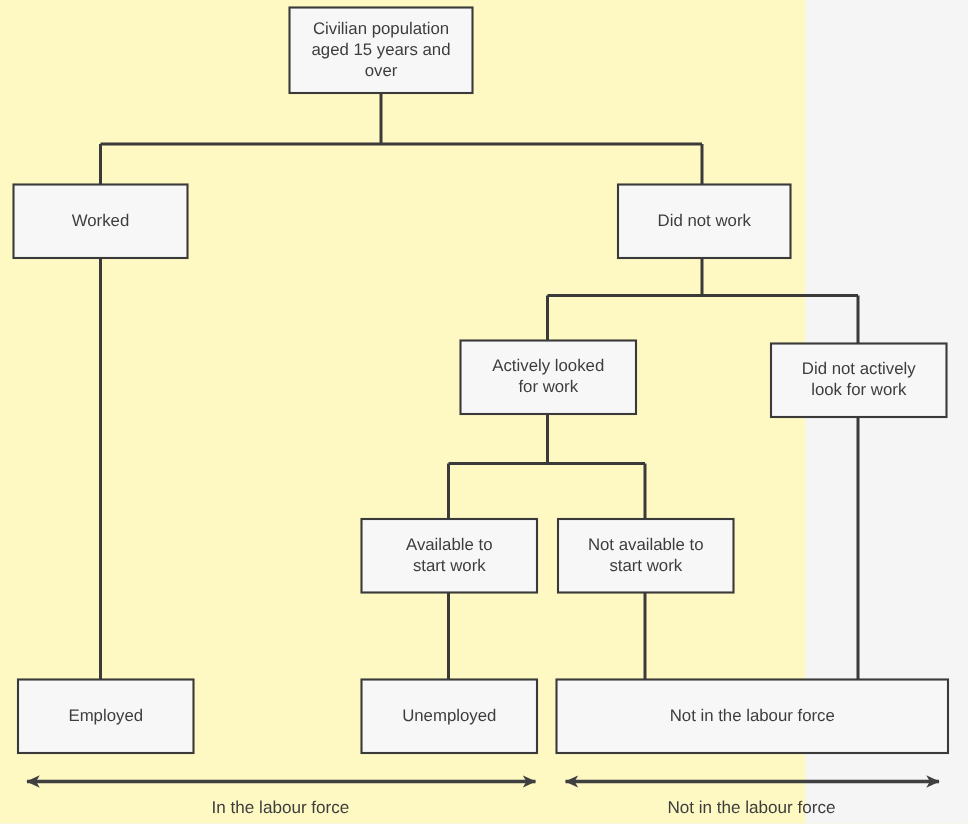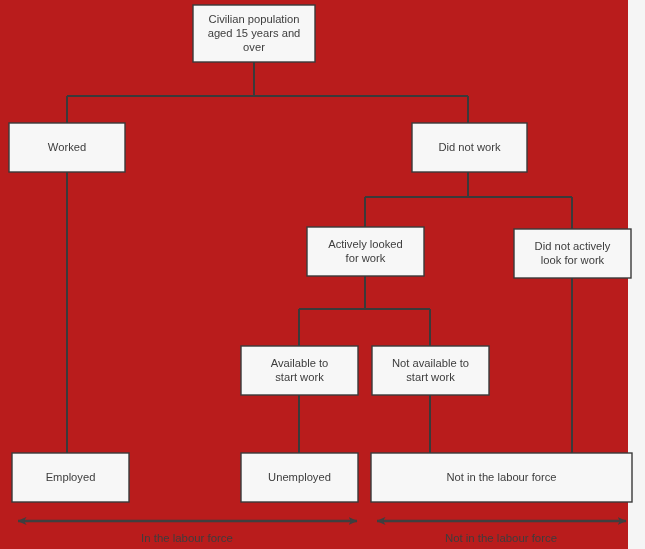"Civilian population aged 15 years" #chart-root { background: #b91c1c -> #fef9c3; width: 628px -> 537px }
